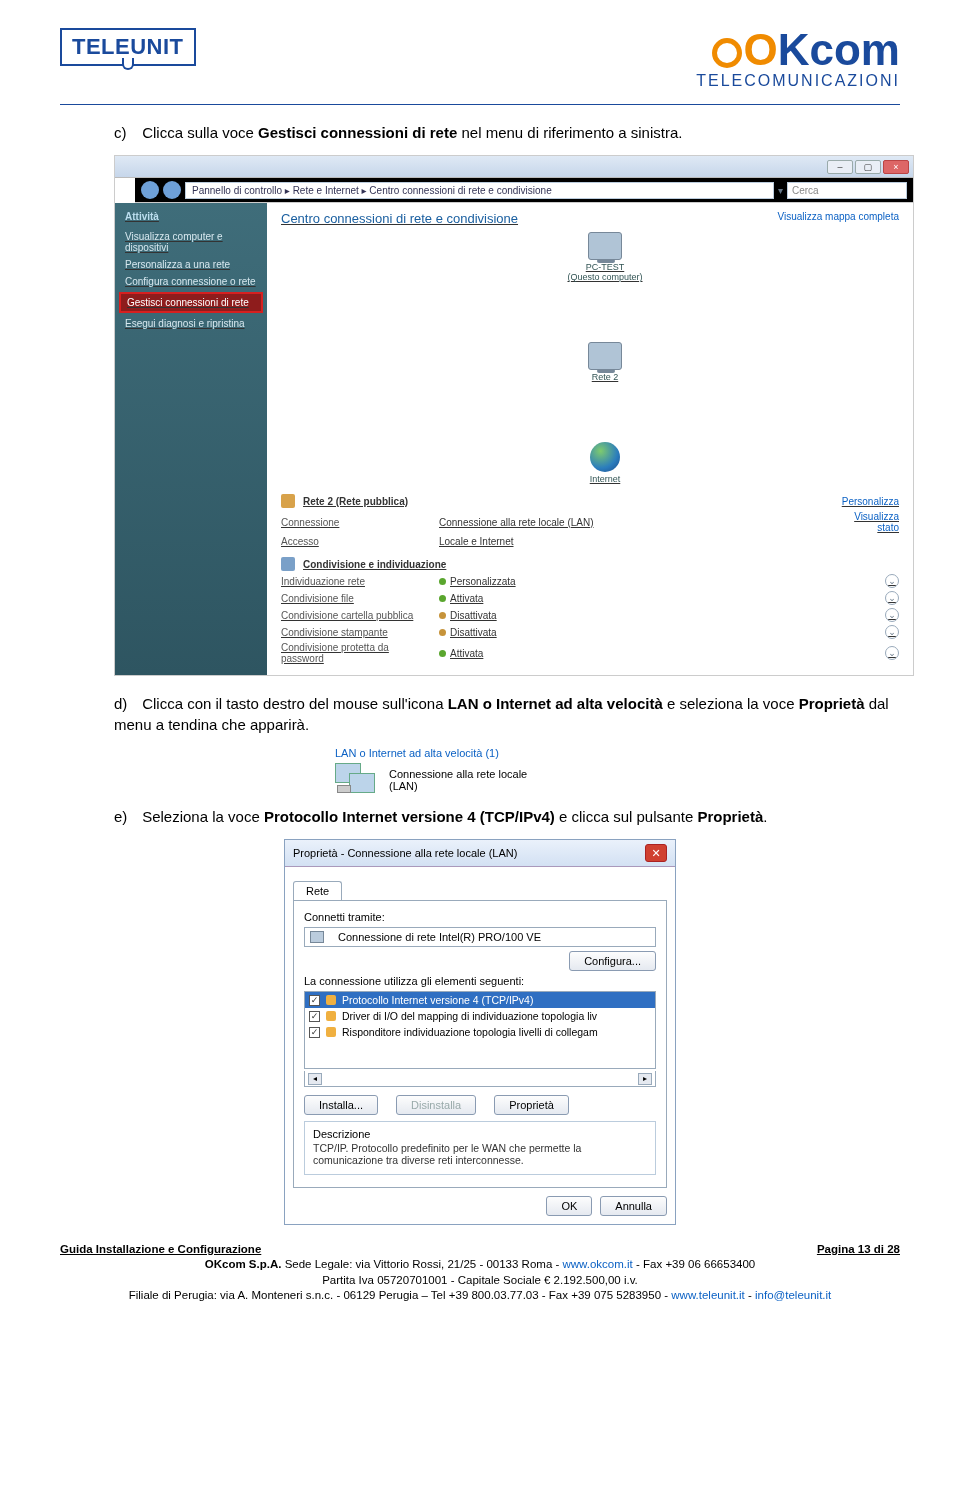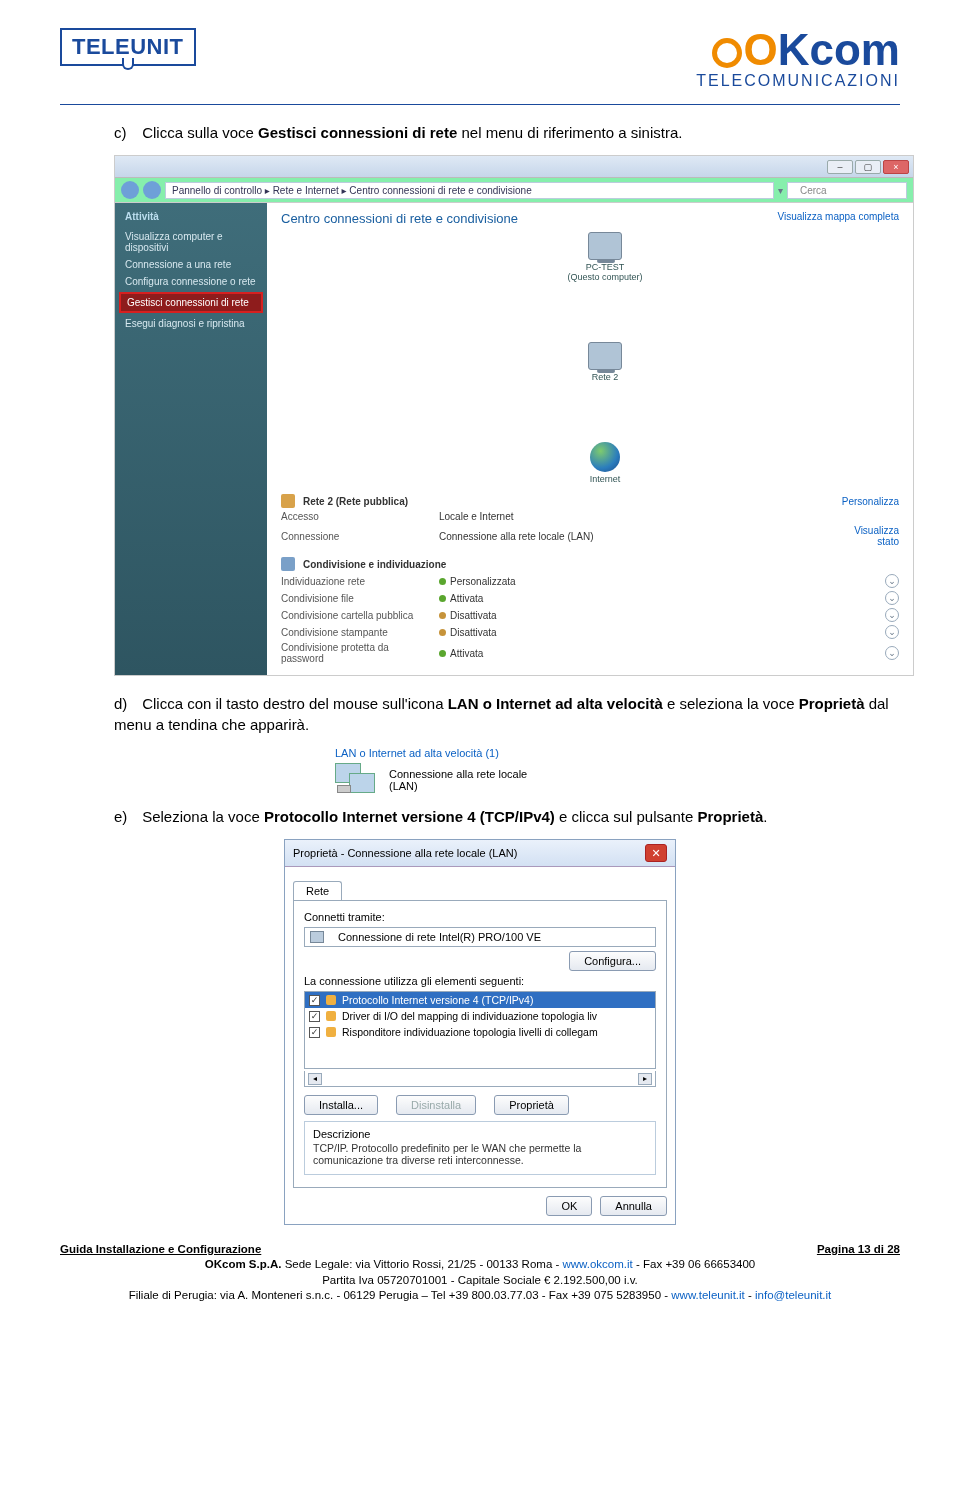"Pannello di controllo ▸ Rete" .shot1 .addr { background: #86efac -> #000000; margin-left: none -> 20px }
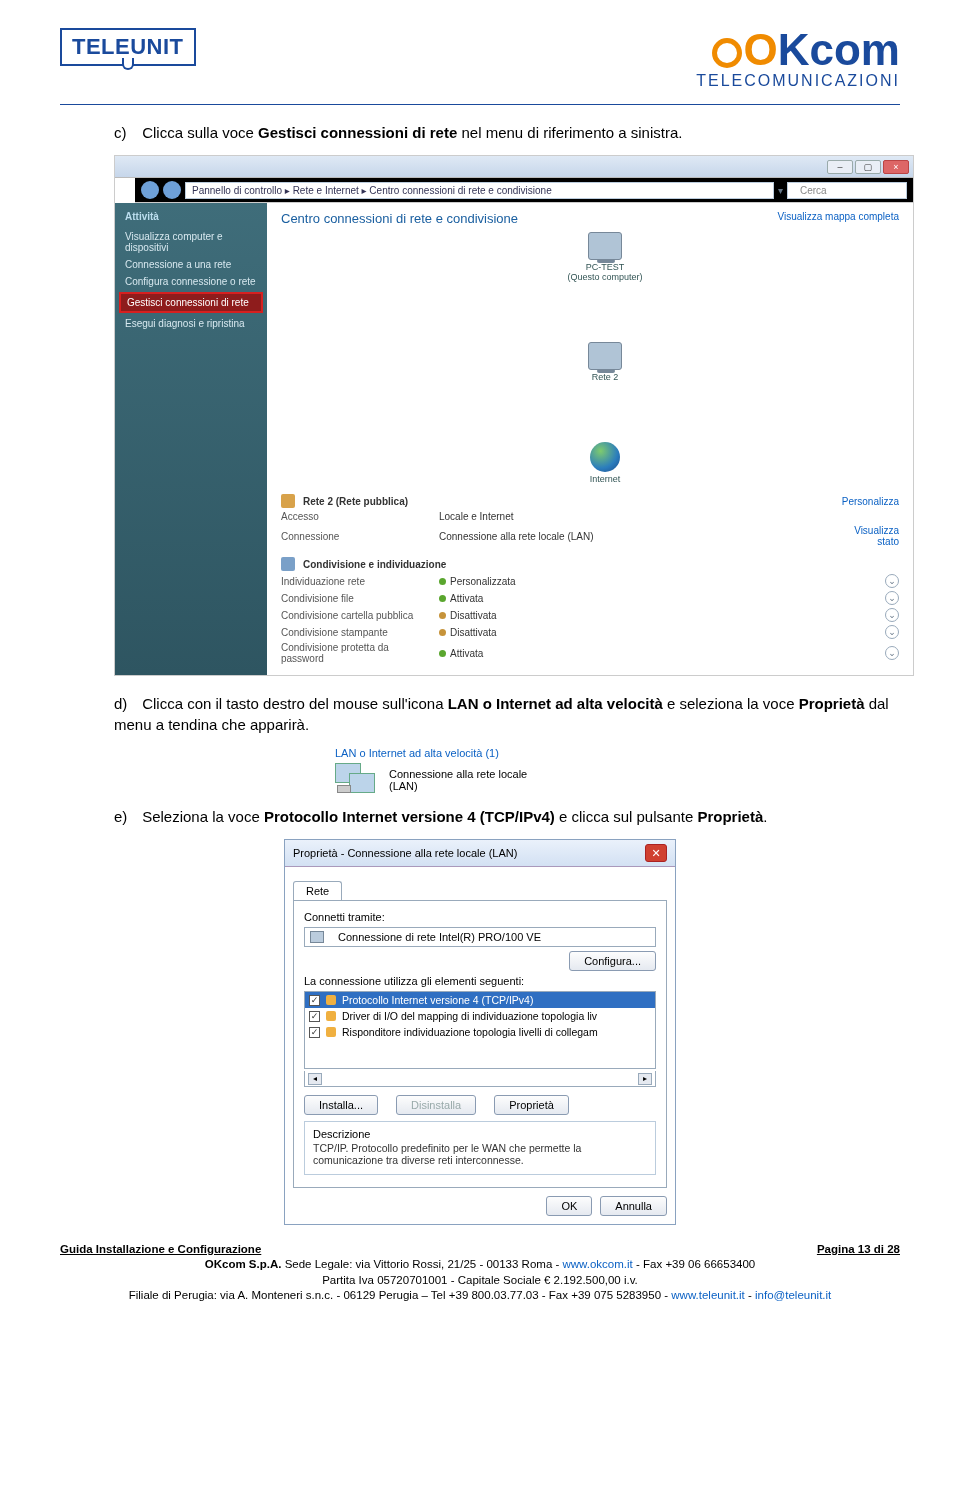"Cerca" .srch { padding: 2px 12px -> 2px 4px }
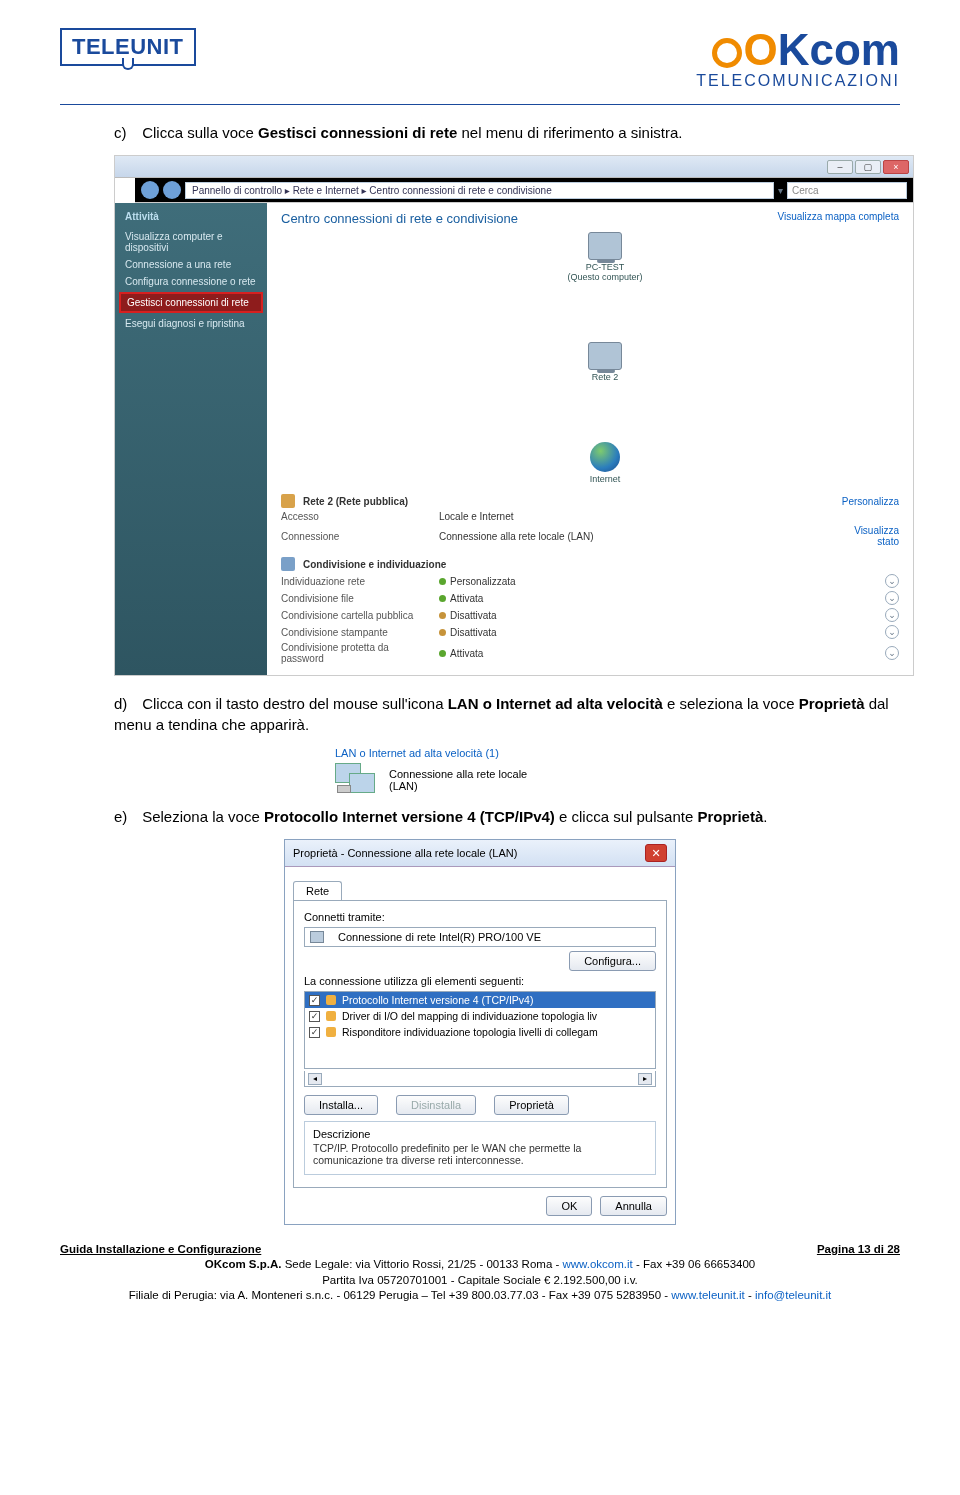"Attività" .shot1 .body { text-decoration: none -> underline }
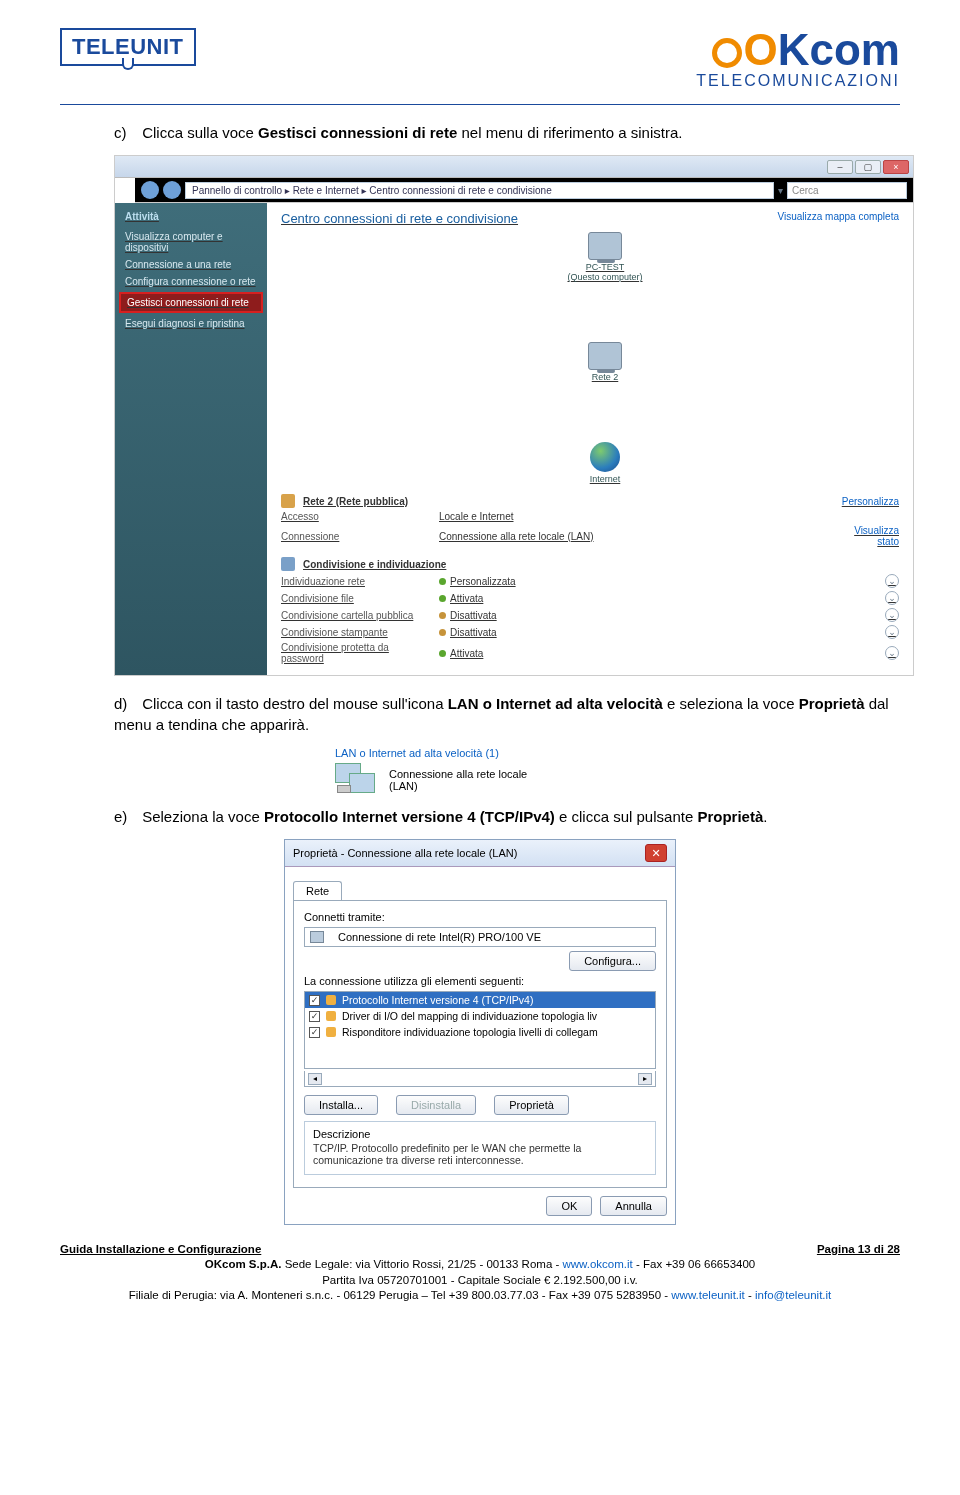"Connessione a una rete" div.it { text: Connessione -> Personalizza }
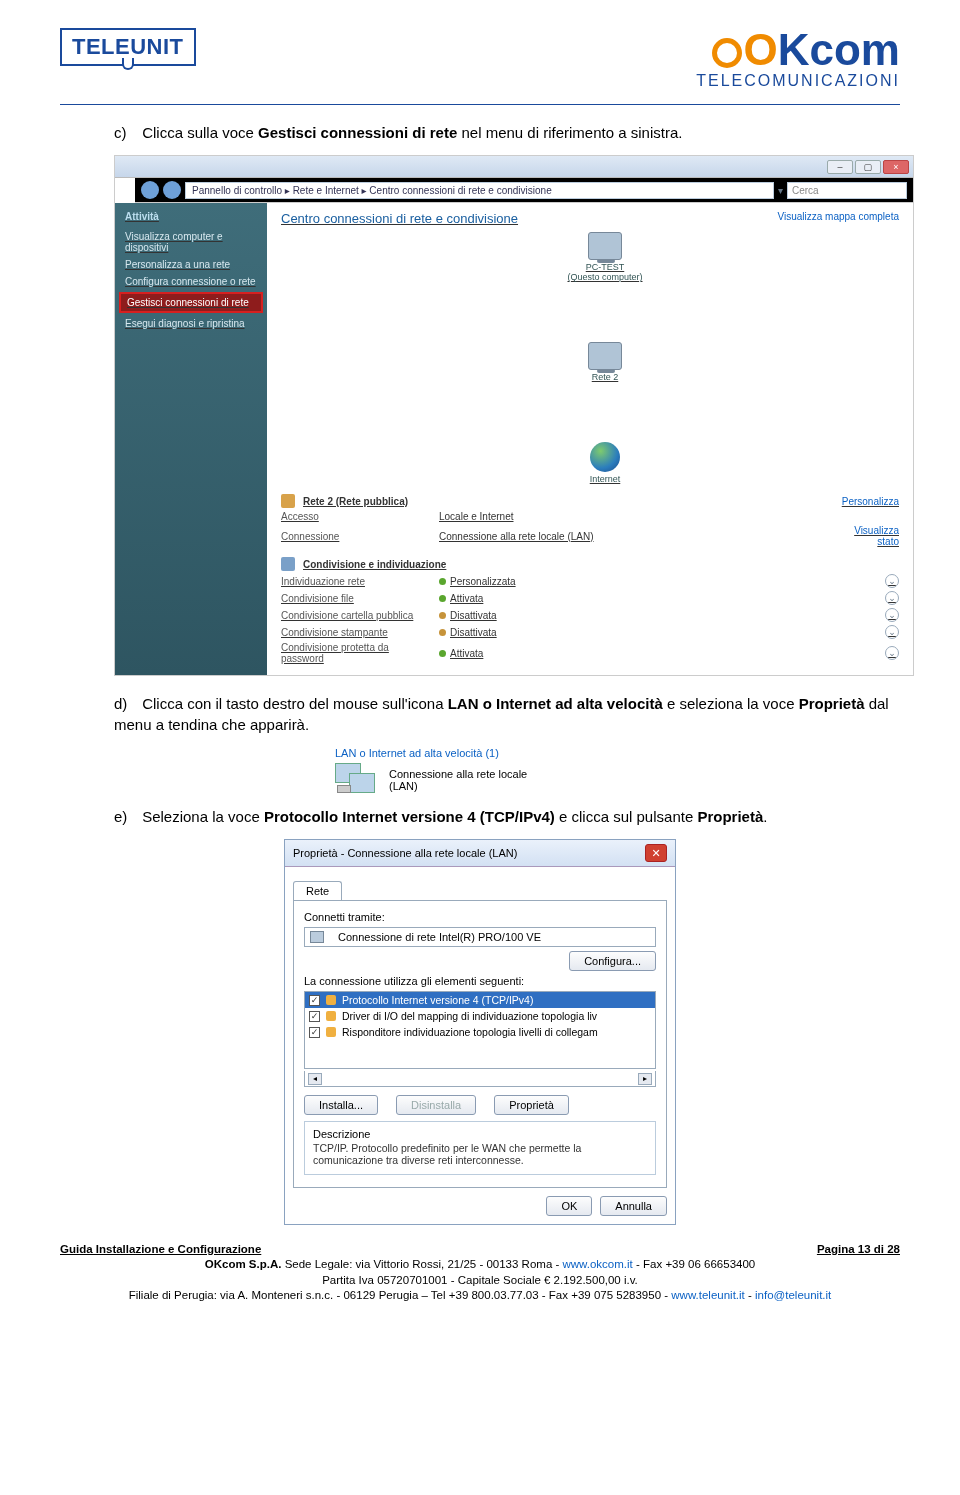"Accesso" div.secrow { order: before "Connessione" -> after "Connessione" }
